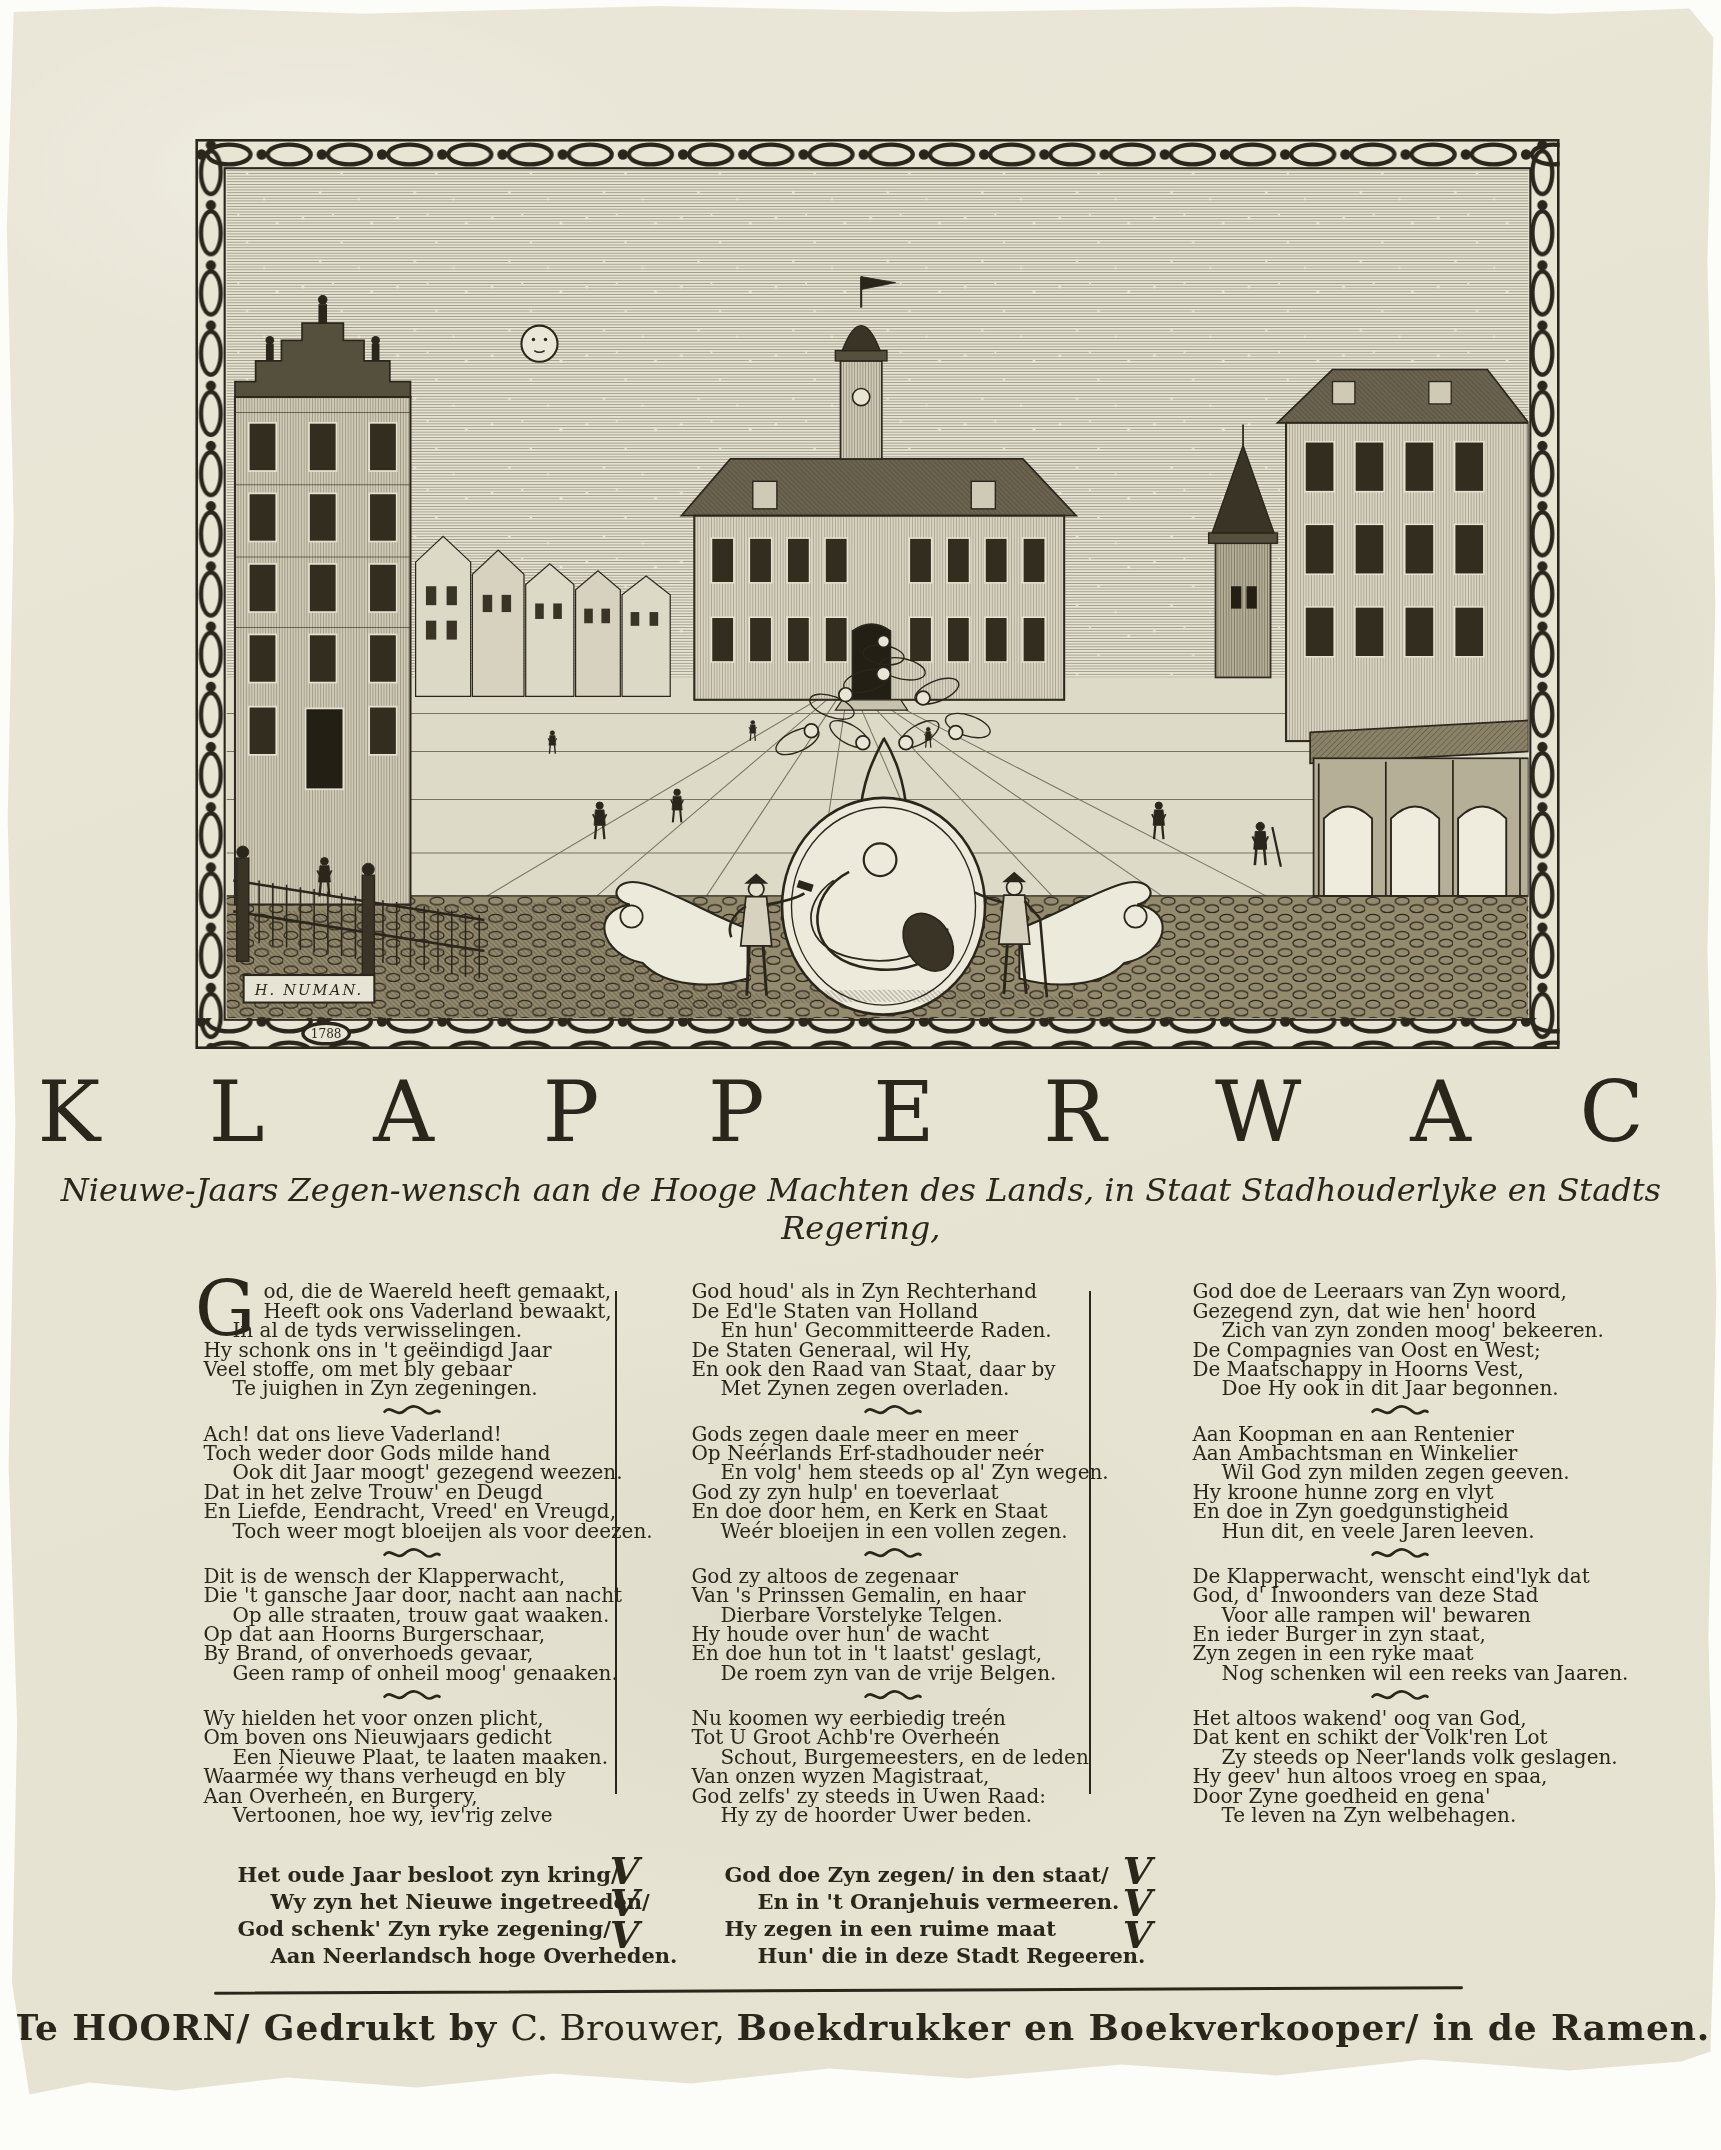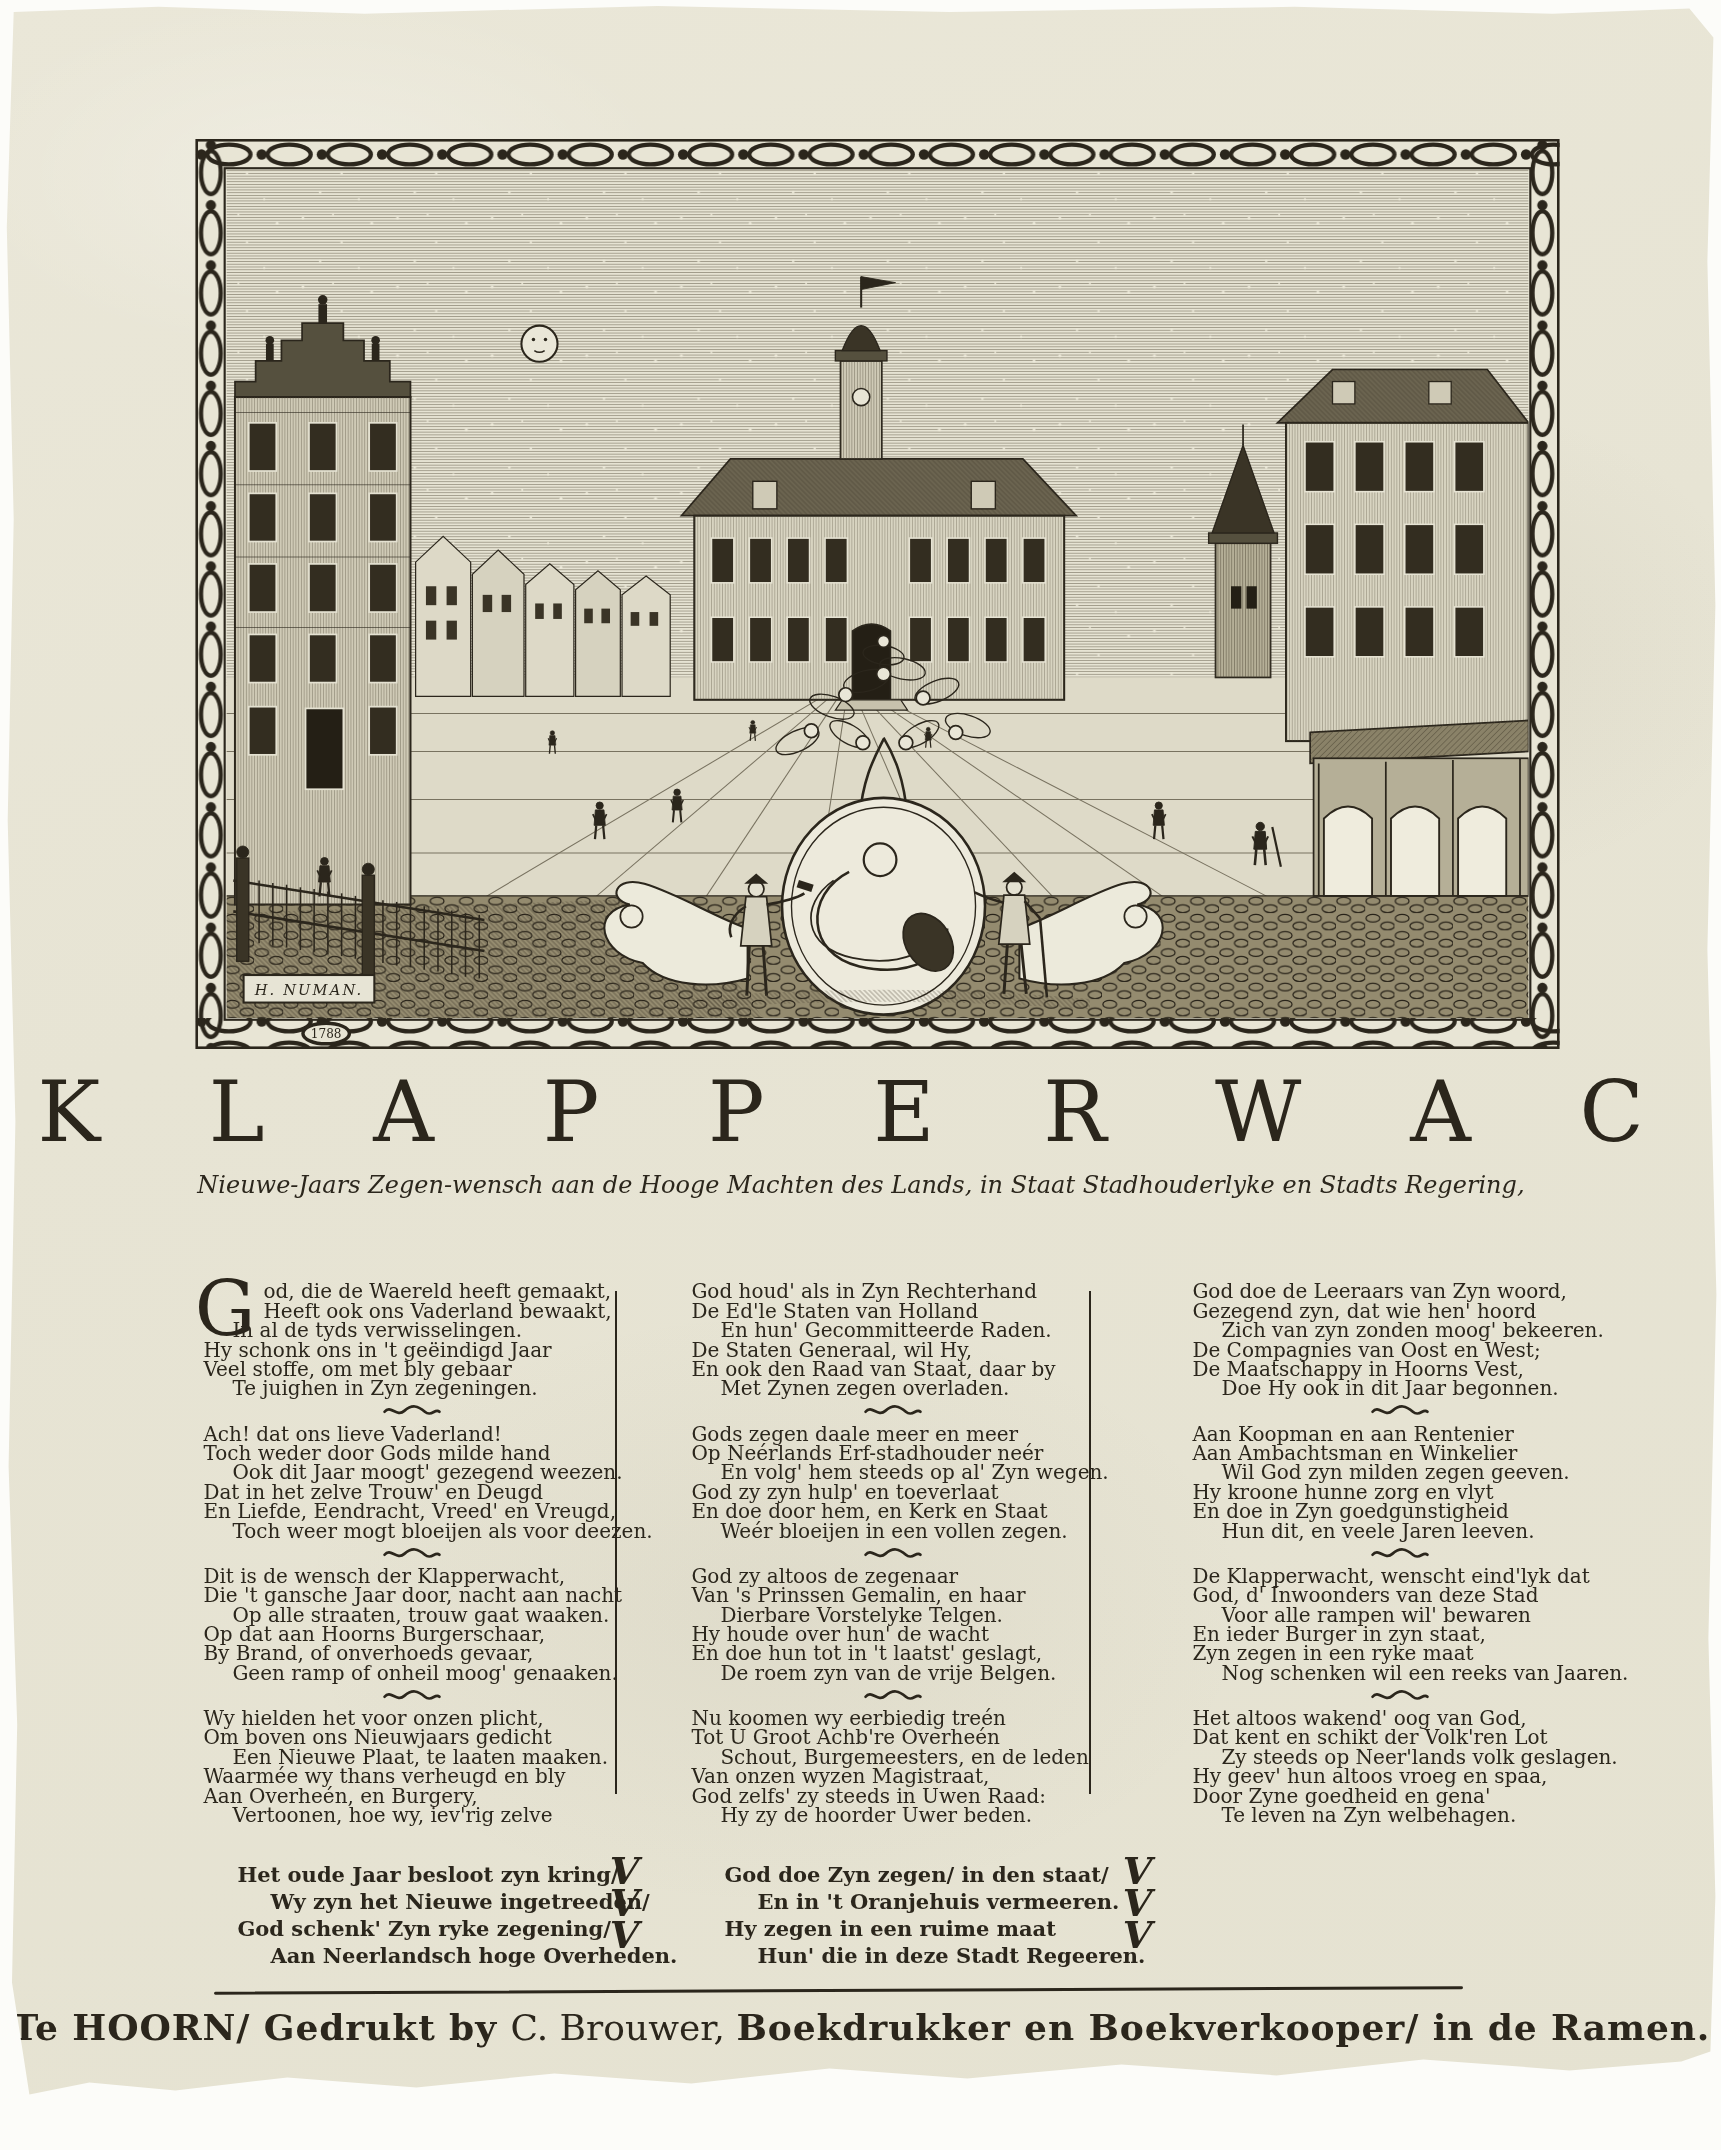"Nieuwe-Jaars Zegen-wensch aan de Hooge" .subtitle { font-size: 24px -> 32px }
